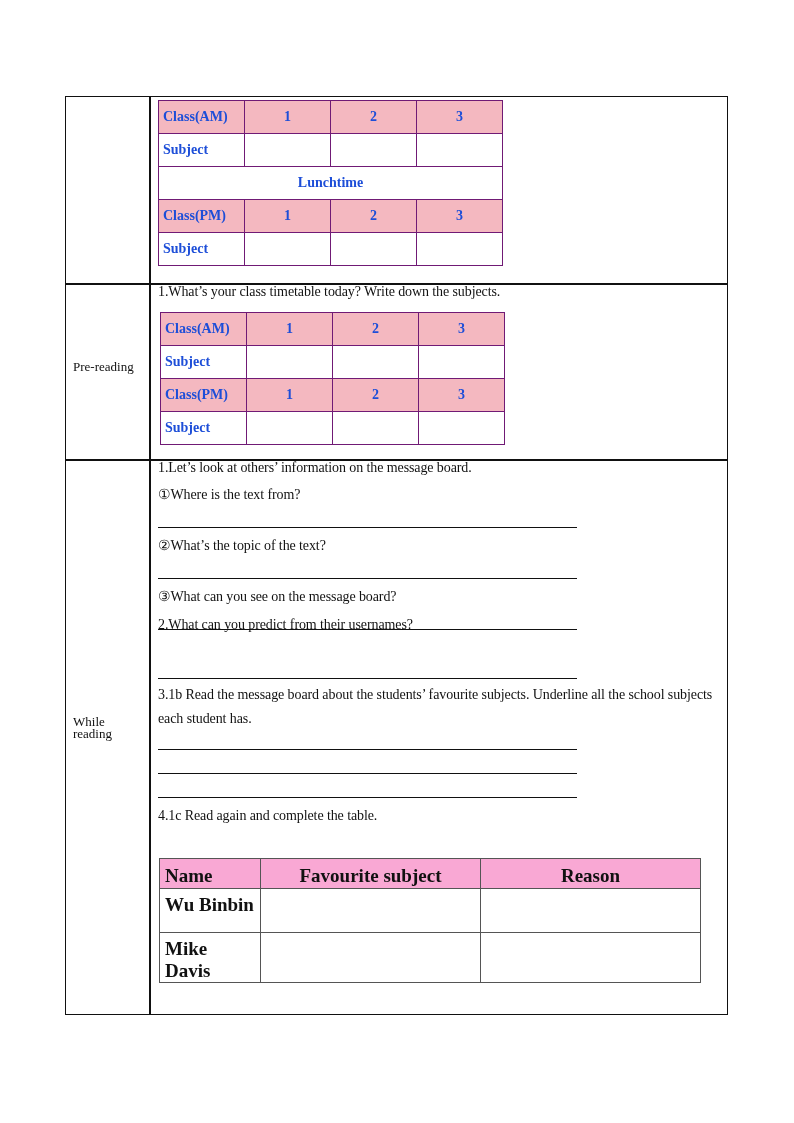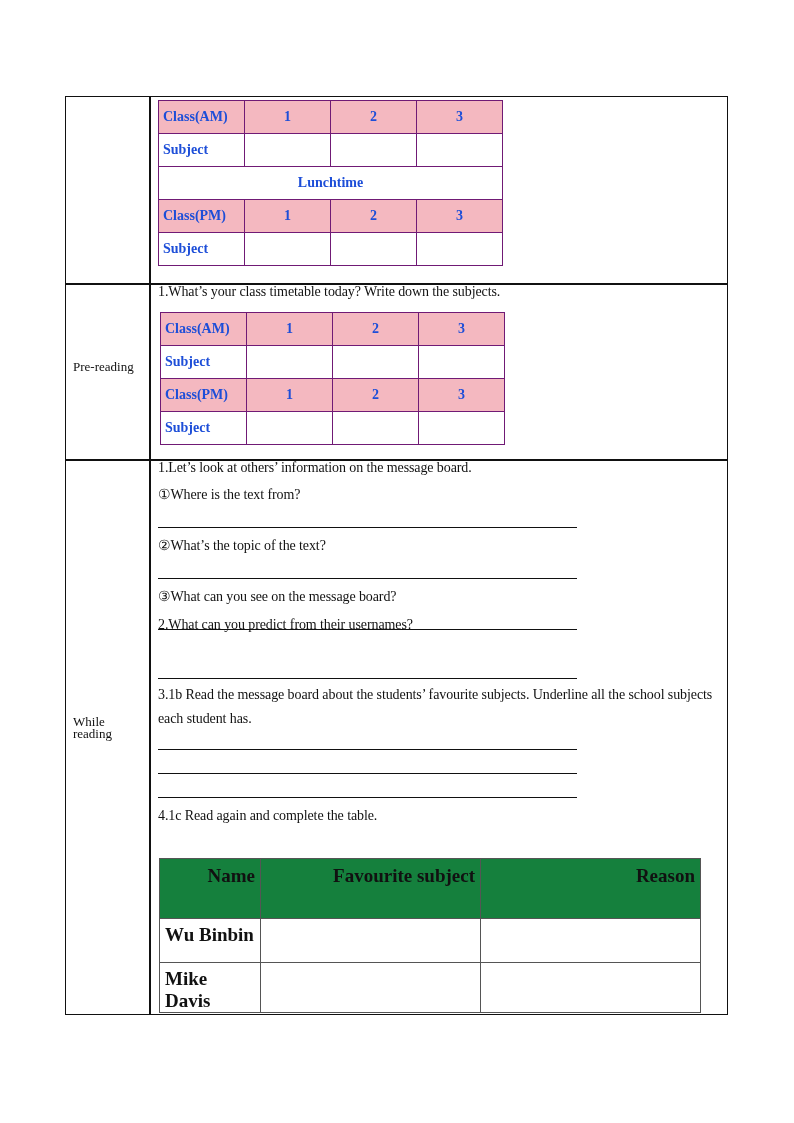"Name" table.fav tr.h td { background: #15803d -> #f9a8d4; height: 60px -> 30px; text-align: right -> none }
